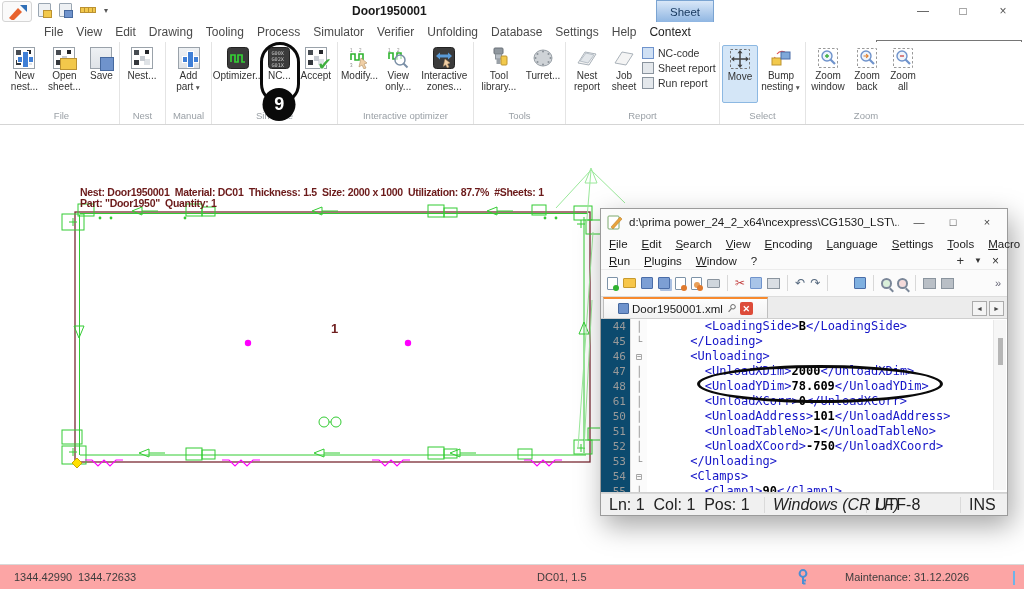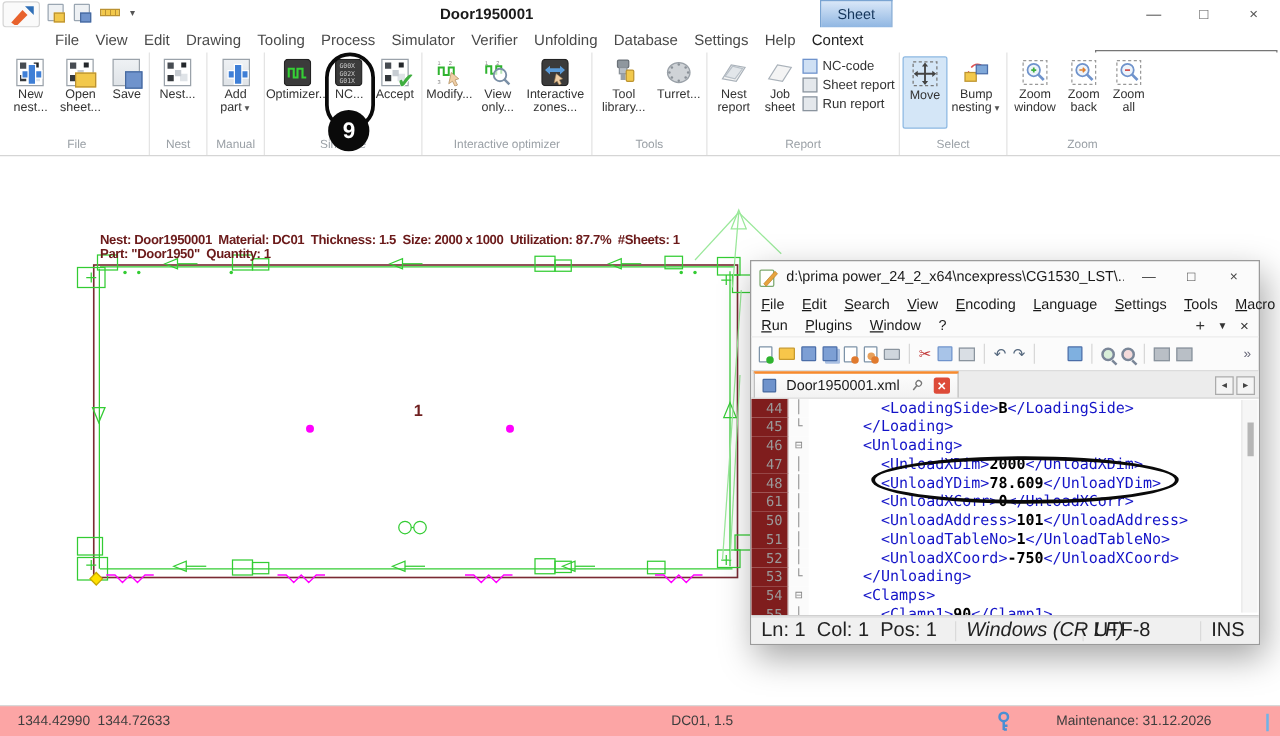"Door1950001.xml" .np-tab { gap: 8px -> 3px; padding: 0 6px -> 0 14px }
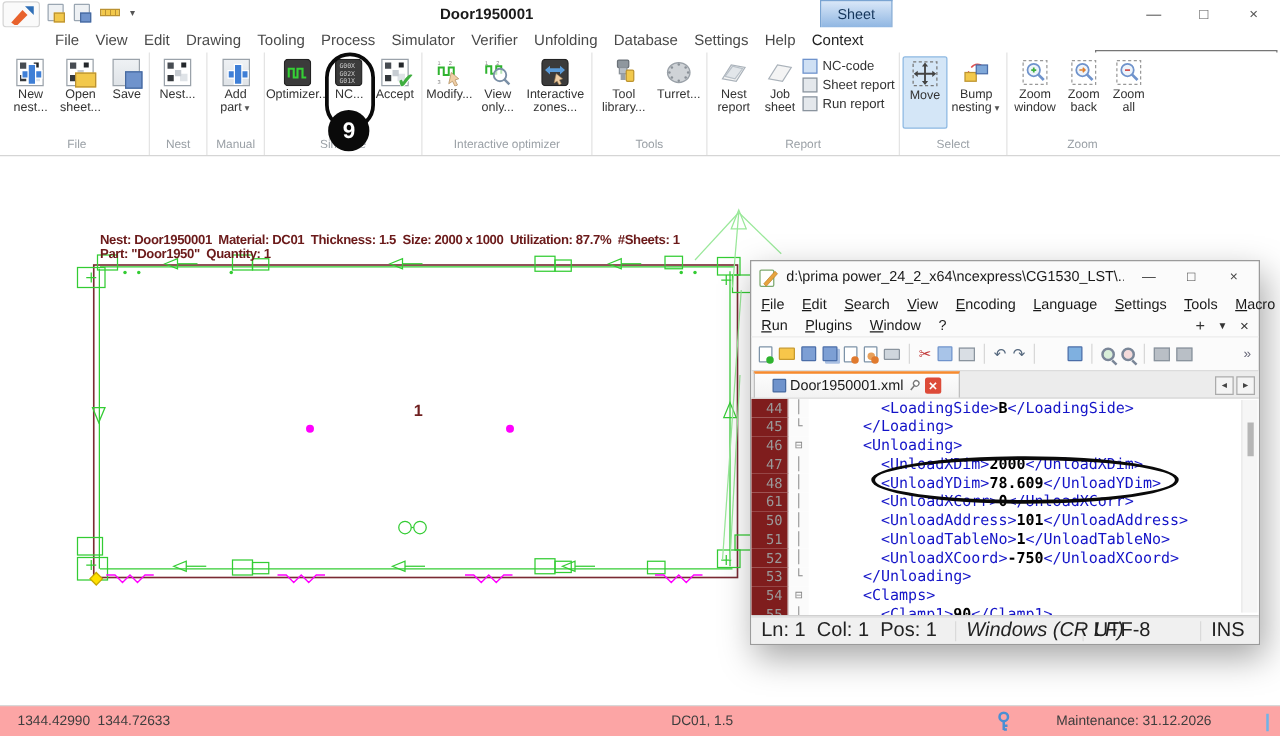"44" .ln { background: #7f1d1d -> #0c4a6e }
